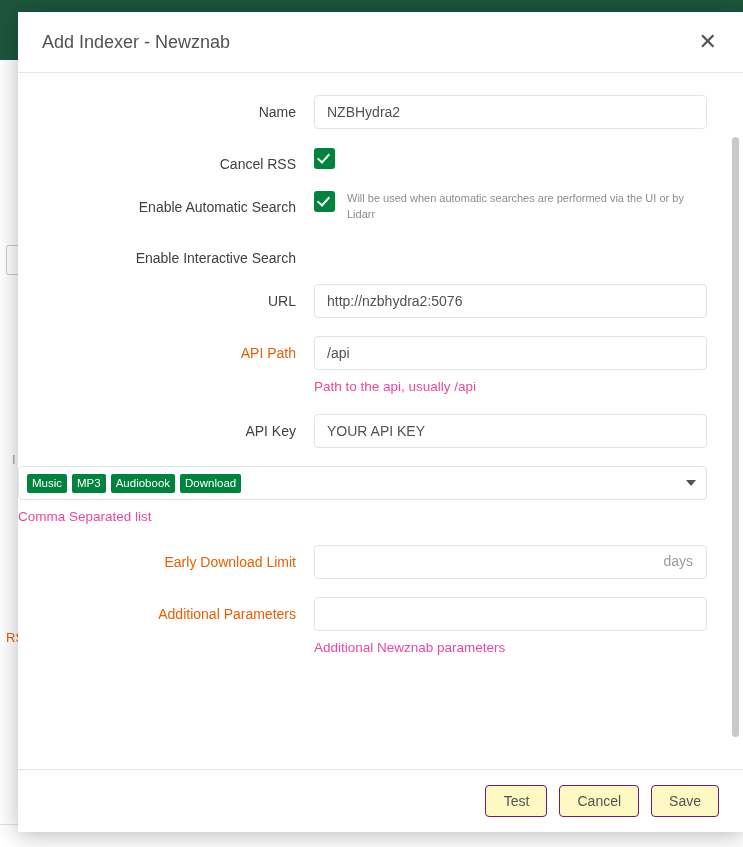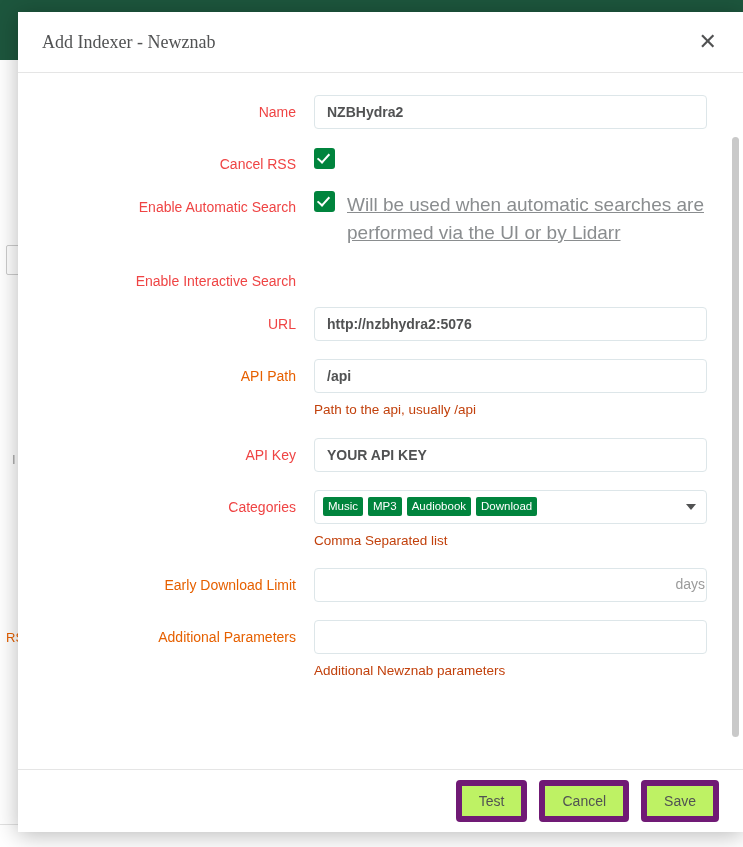"Add Indexer - Newznab" .modal-title { font-family: Liberation Serif, serif -> none }
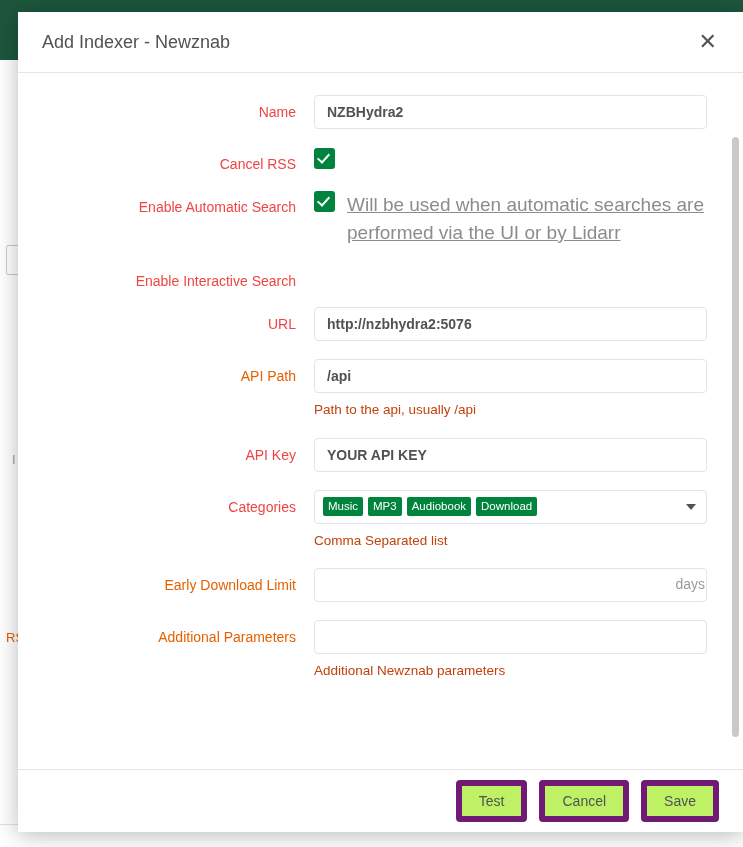"Name" .form-label { color: #ef4444 -> #404040 }
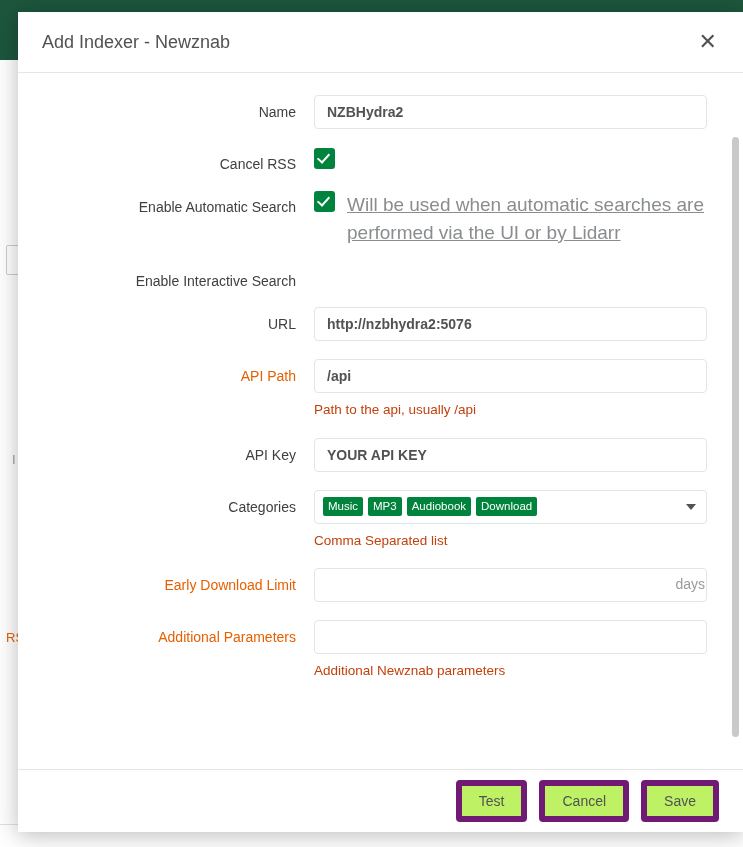"NZBHydra2" input.form-input { font-weight: bold -> none }
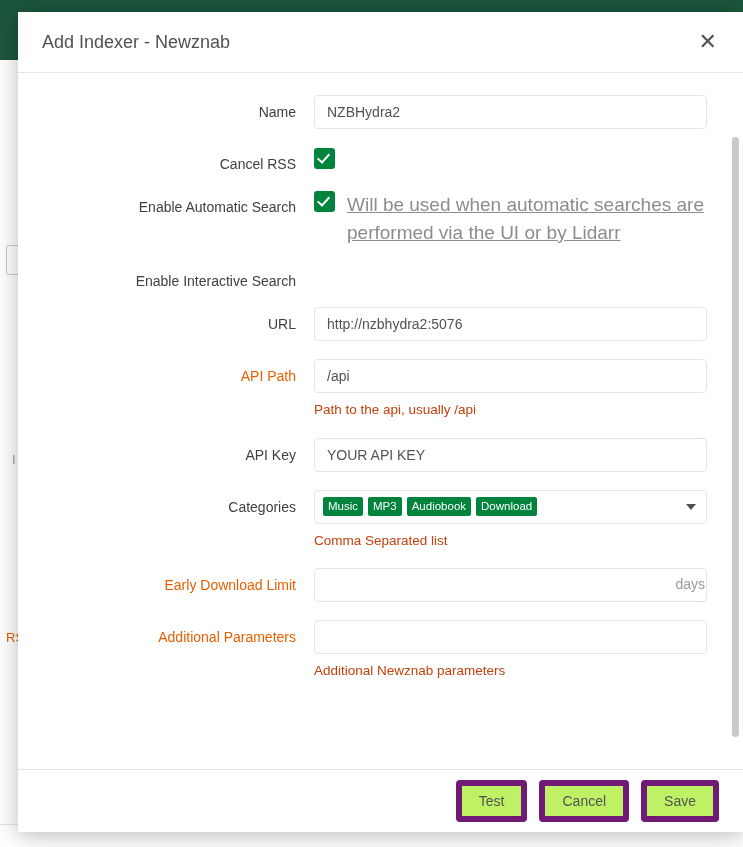"Will be used when automatic" .check-help { font-size: 19px -> 11px; text-decoration: underline -> none }
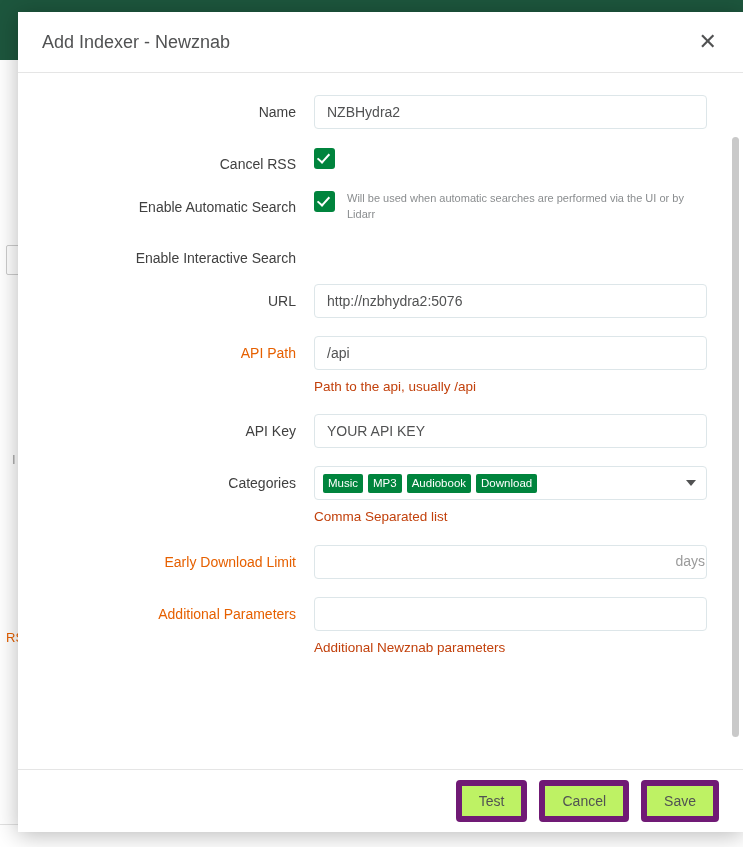"Path to the api, usually" .help-text { color: #c2410c -> #ec4899 }
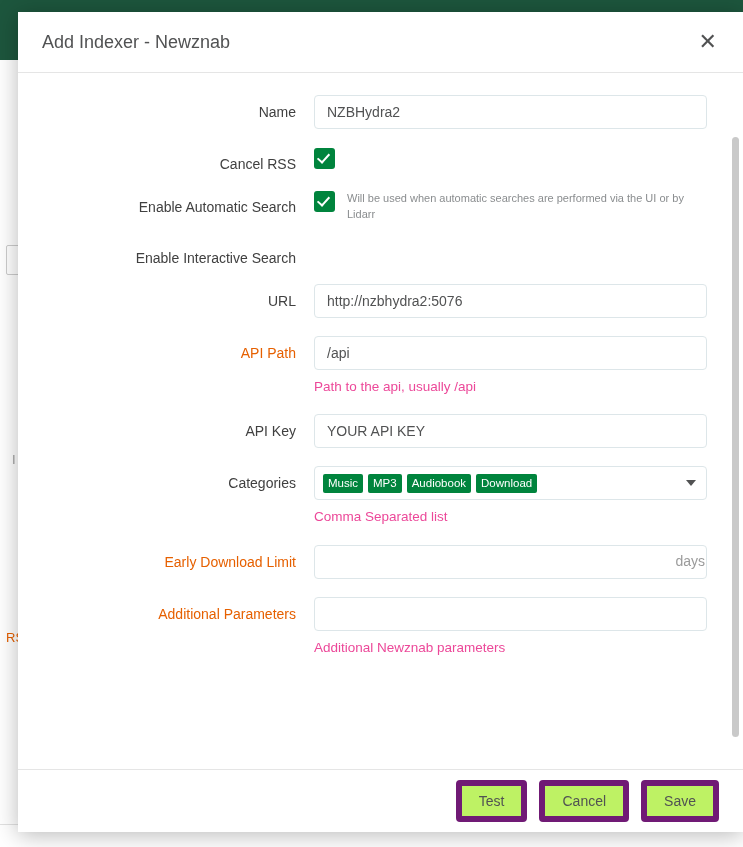"Categories" div.form-label { html: <div>Categories</div> -> none }
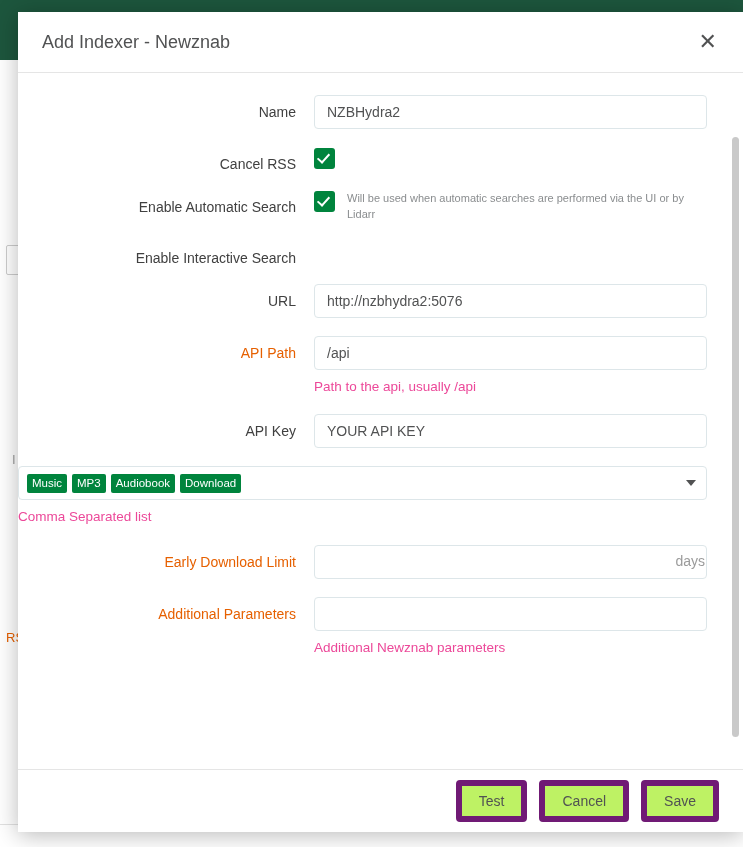"days" .input-unit { right: 2px -> 14px }
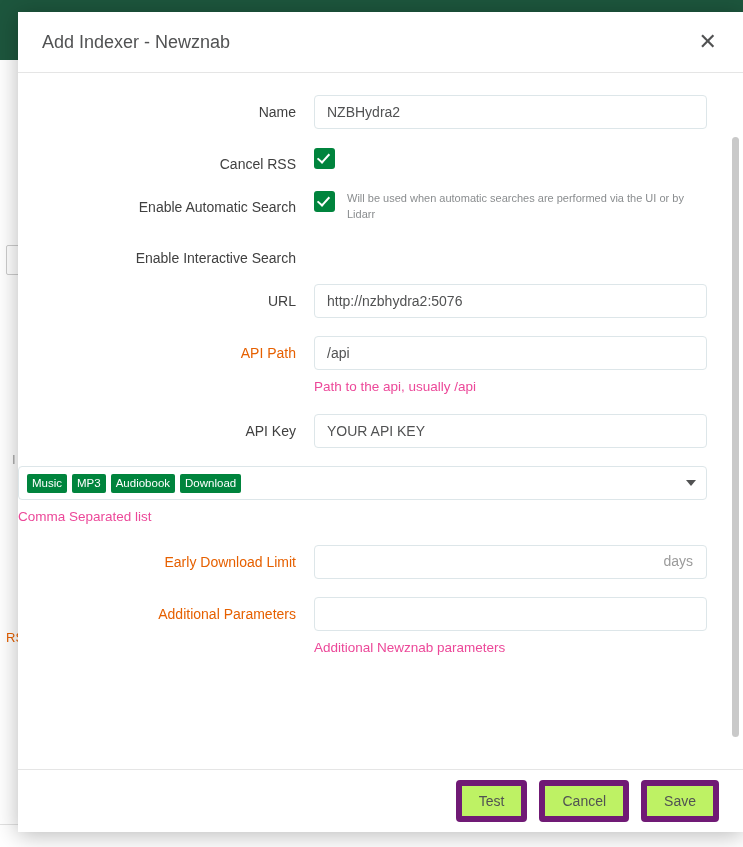"Test" .btn { background: #bef264 -> #fef9c3; border: 6px solid #701a75 -> 1px solid #701a75 }
